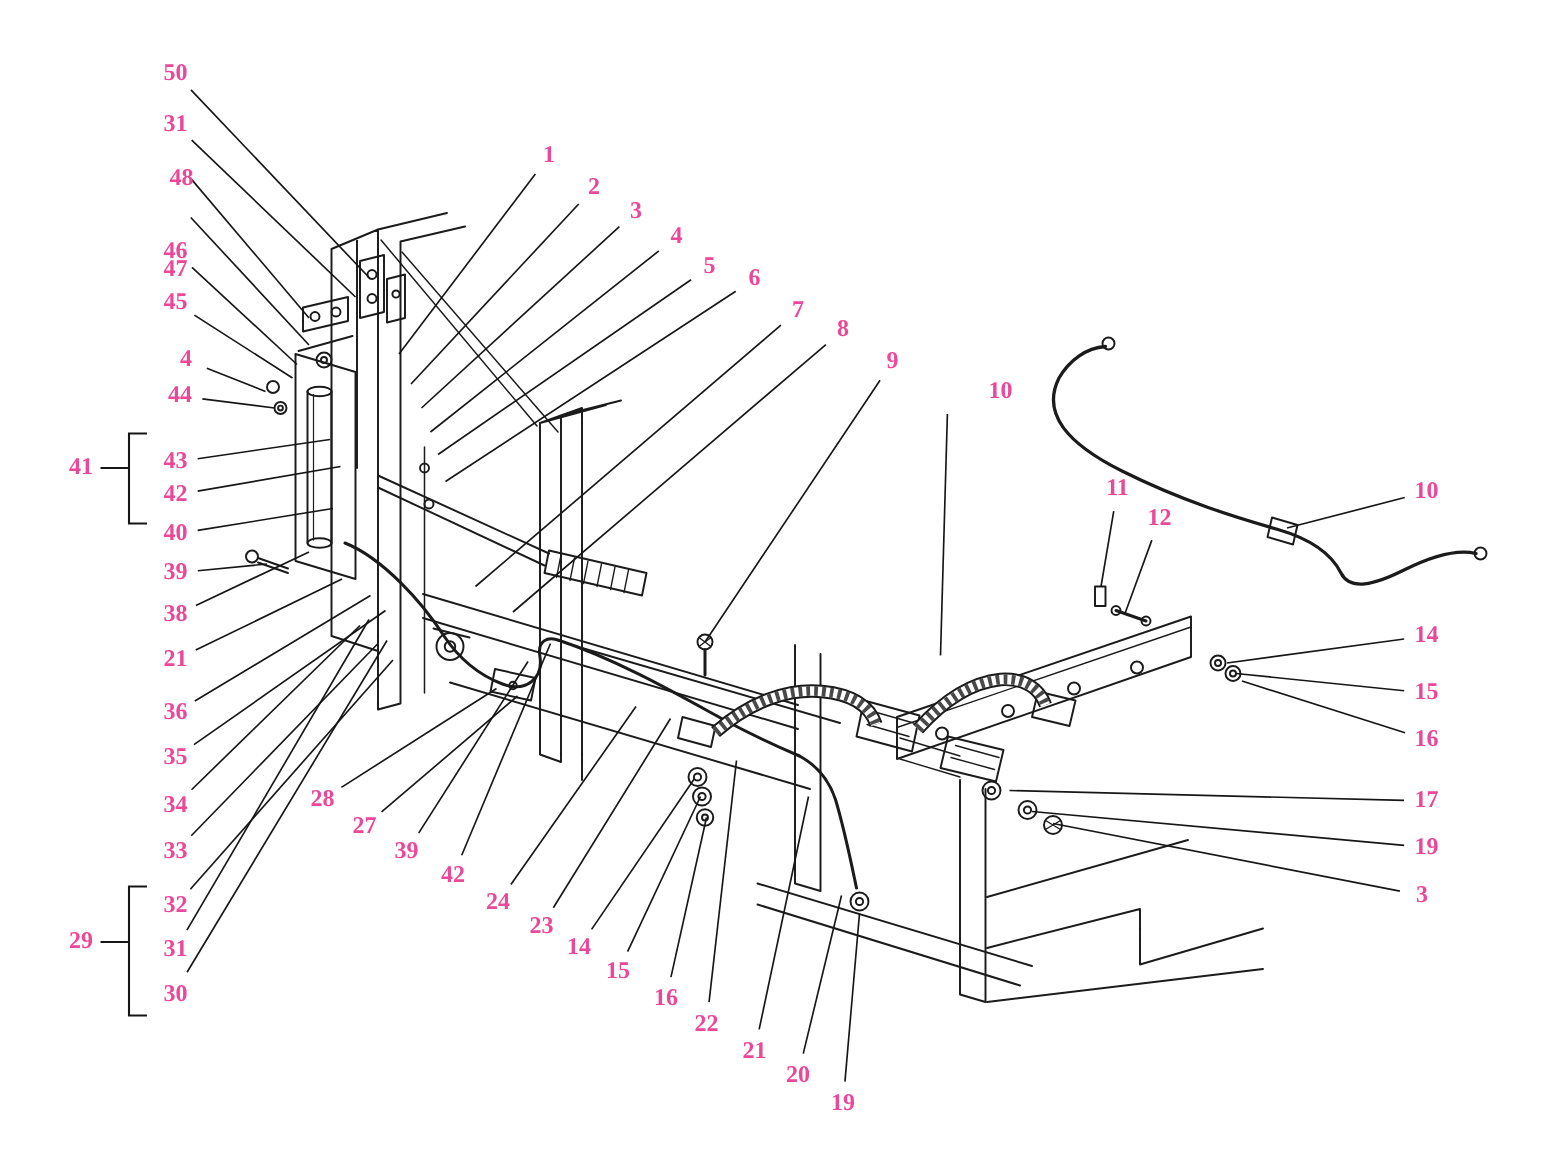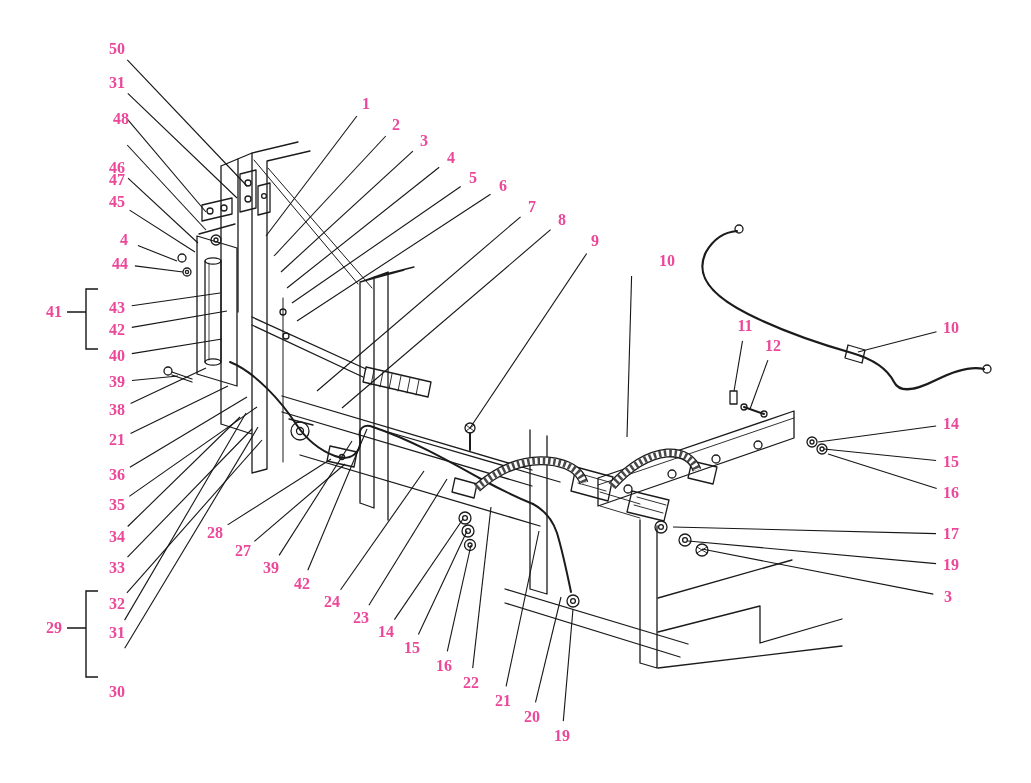"30" div.callout { top: 692px -> 663px }
